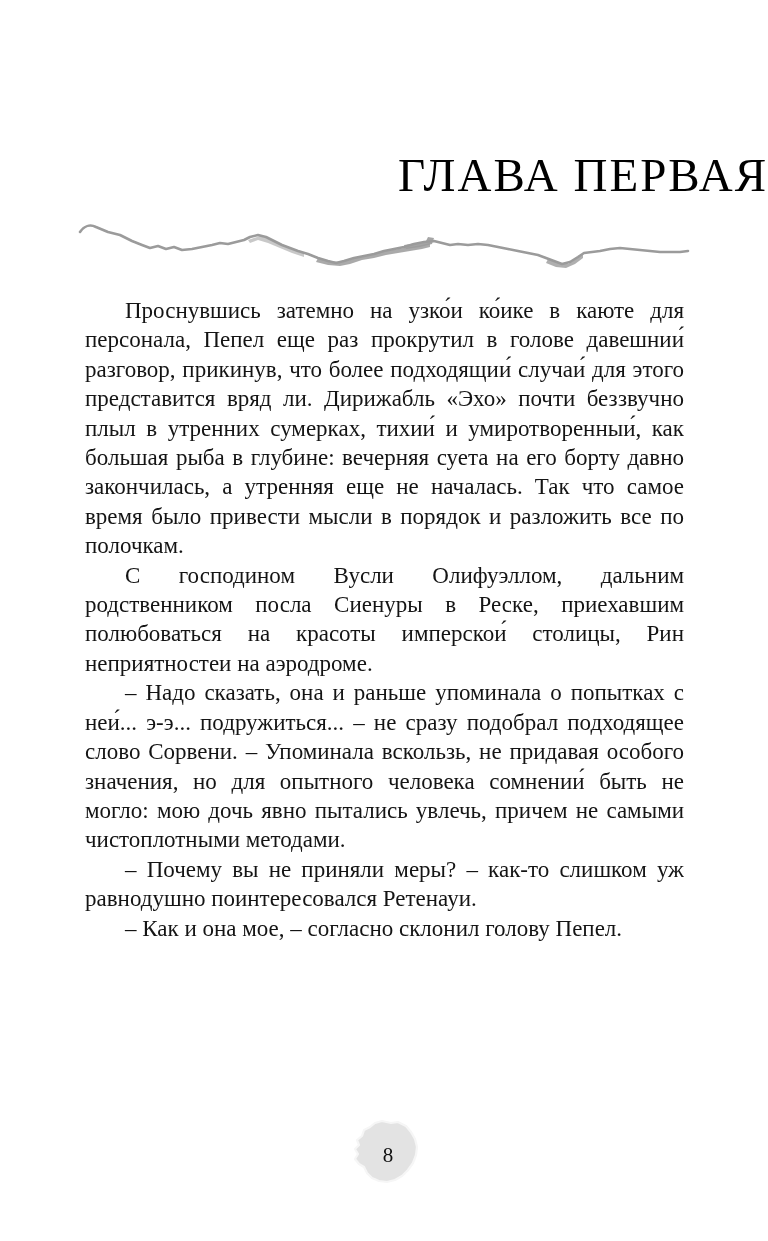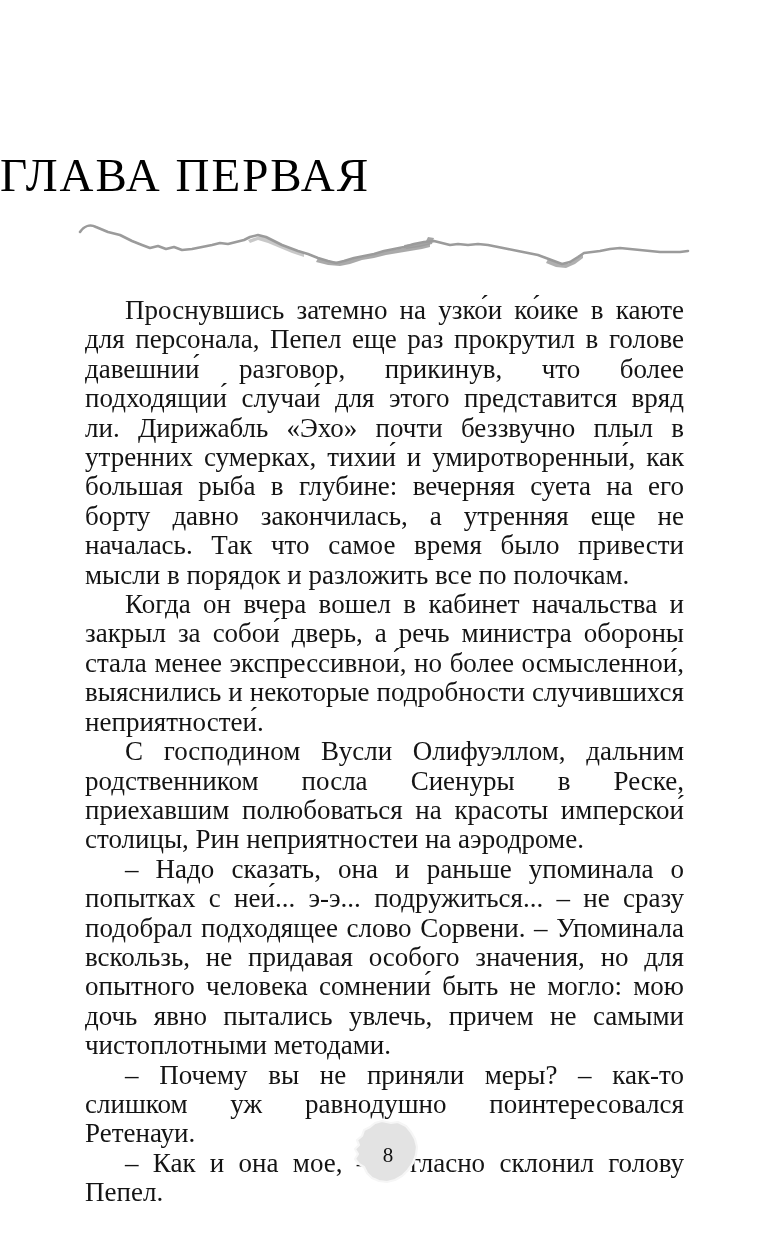"ГЛАВА ПЕРВАЯ" .chapter-header { text-align: left -> right }
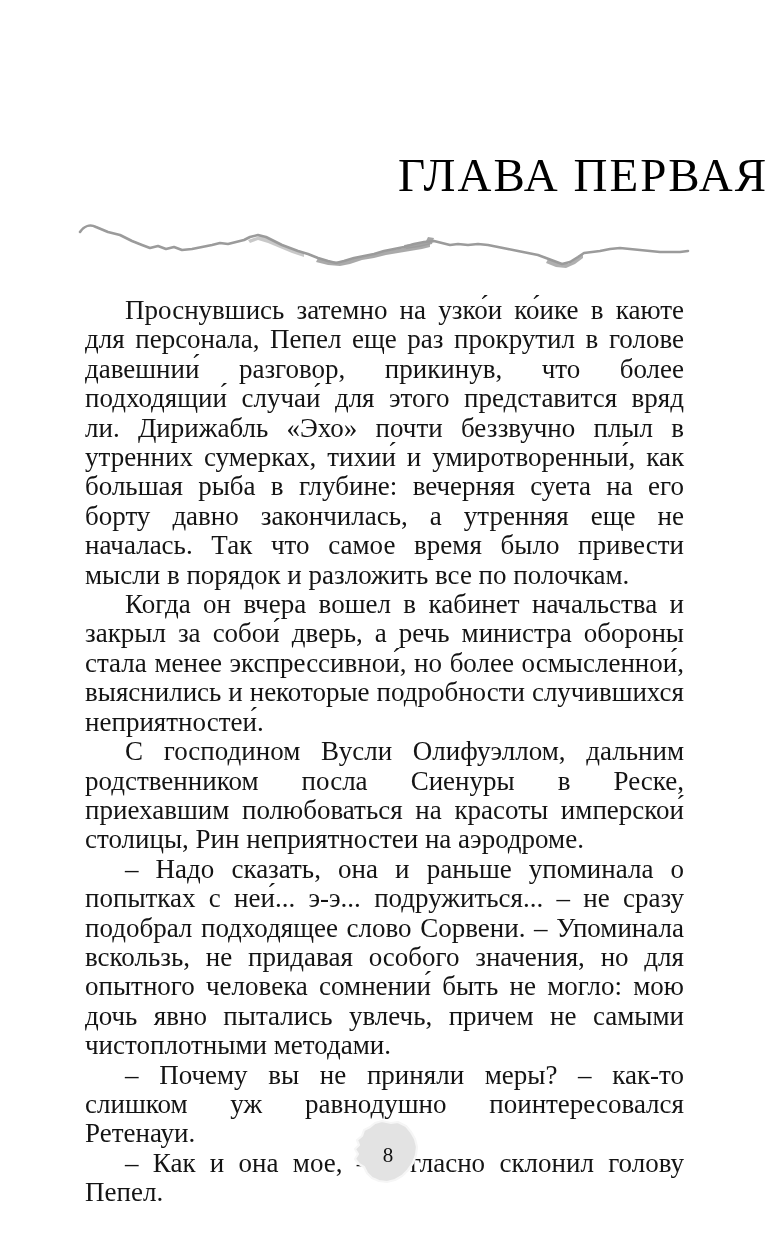"Проснувшись затемно на узко́и ко́ике" .body-text p { font-size: 27px -> 23px }
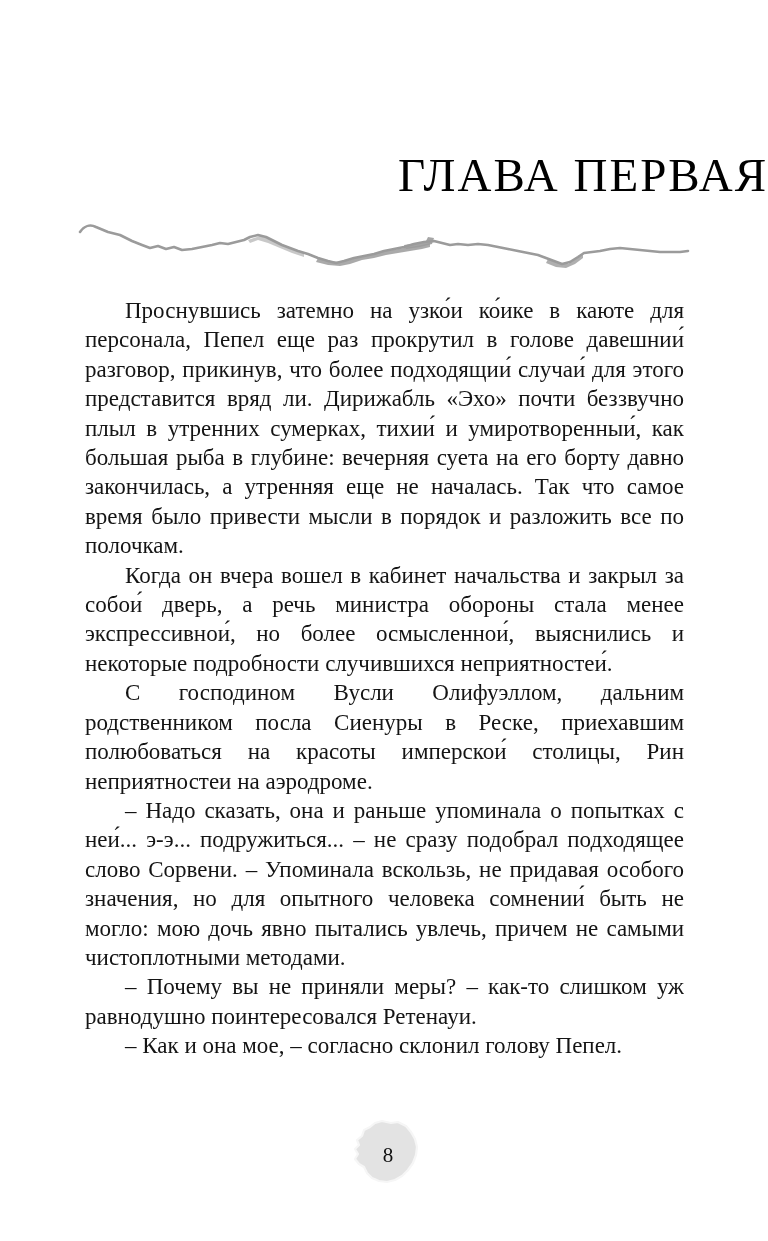"Когда он вчера вошел в" p { html: <p>Когда он вчера вошел в кабинет начальства и закрыл за собои́ дверь, а речь министра обороны стала менее экспрессивнои́, но более осмысленнои́, выяснились и некоторые подробности случившихся неприятностеи́.</p> -> none }
